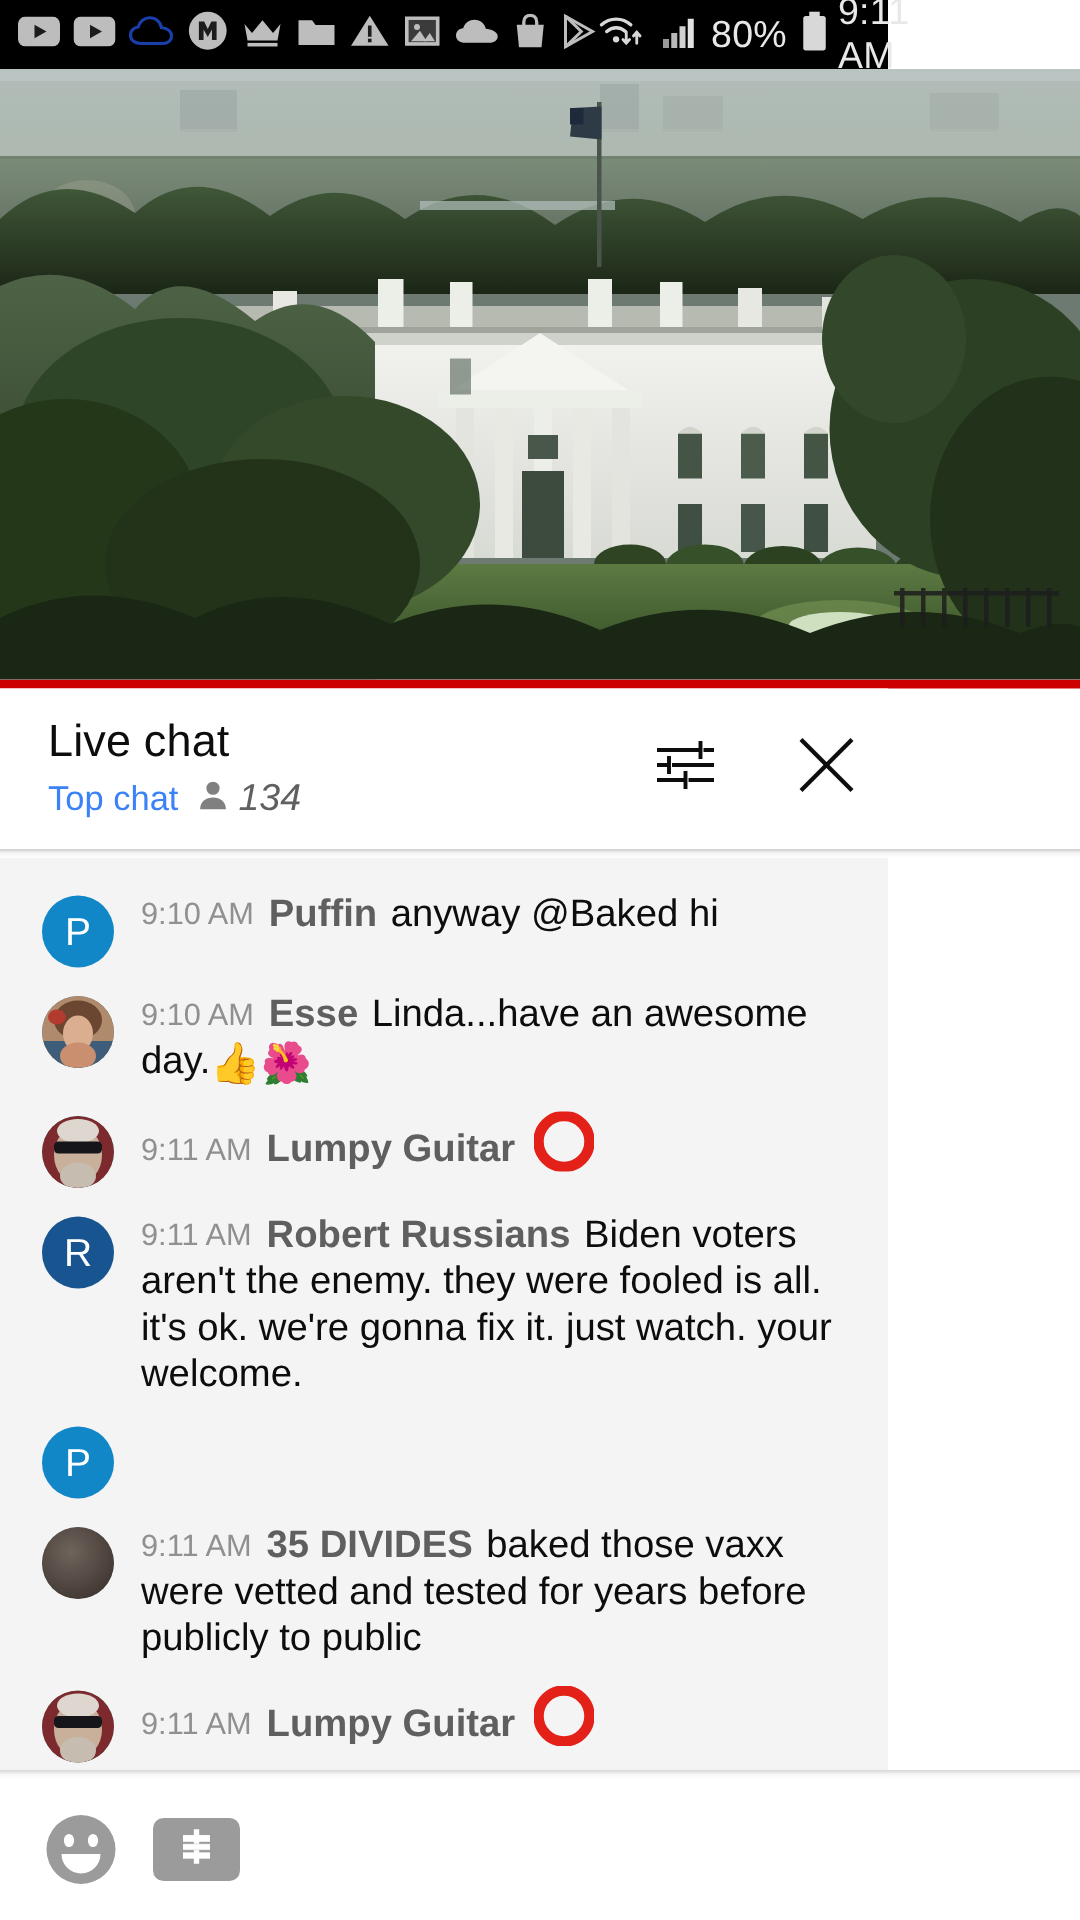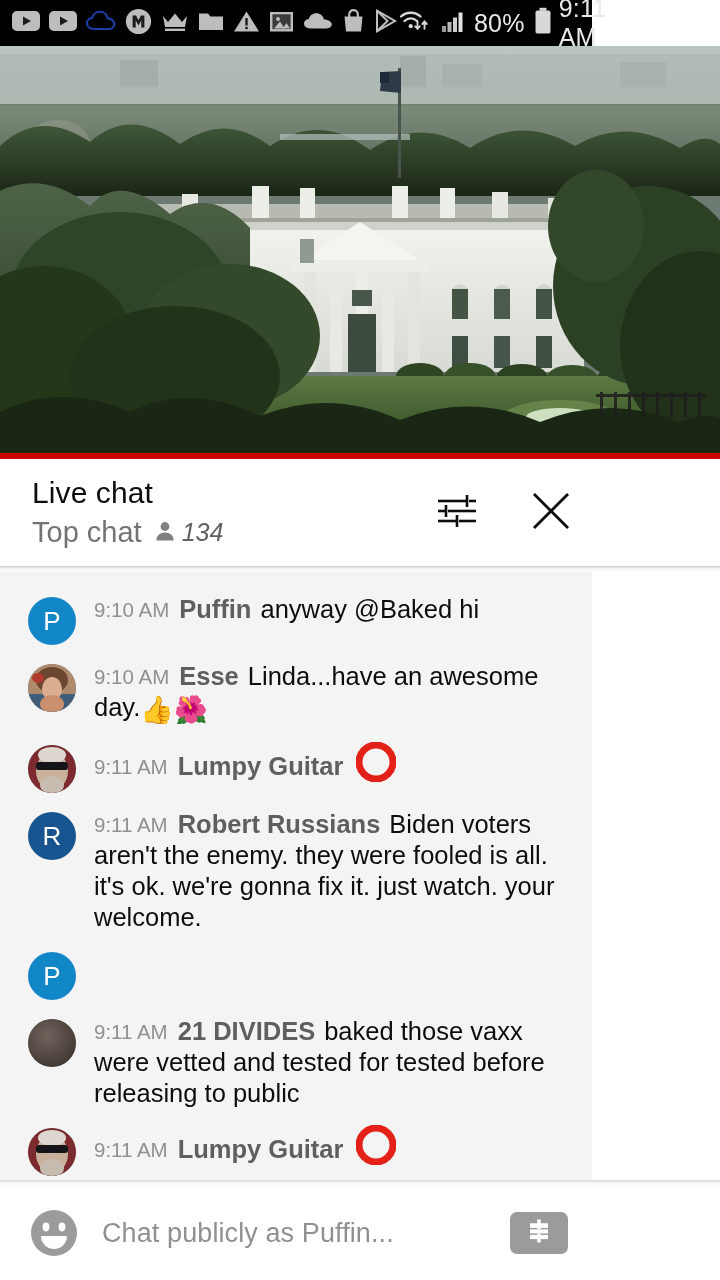"Top chat" .chat-sub-label { color: #737373 -> #3b82f6; font-size: 29px -> 23px }
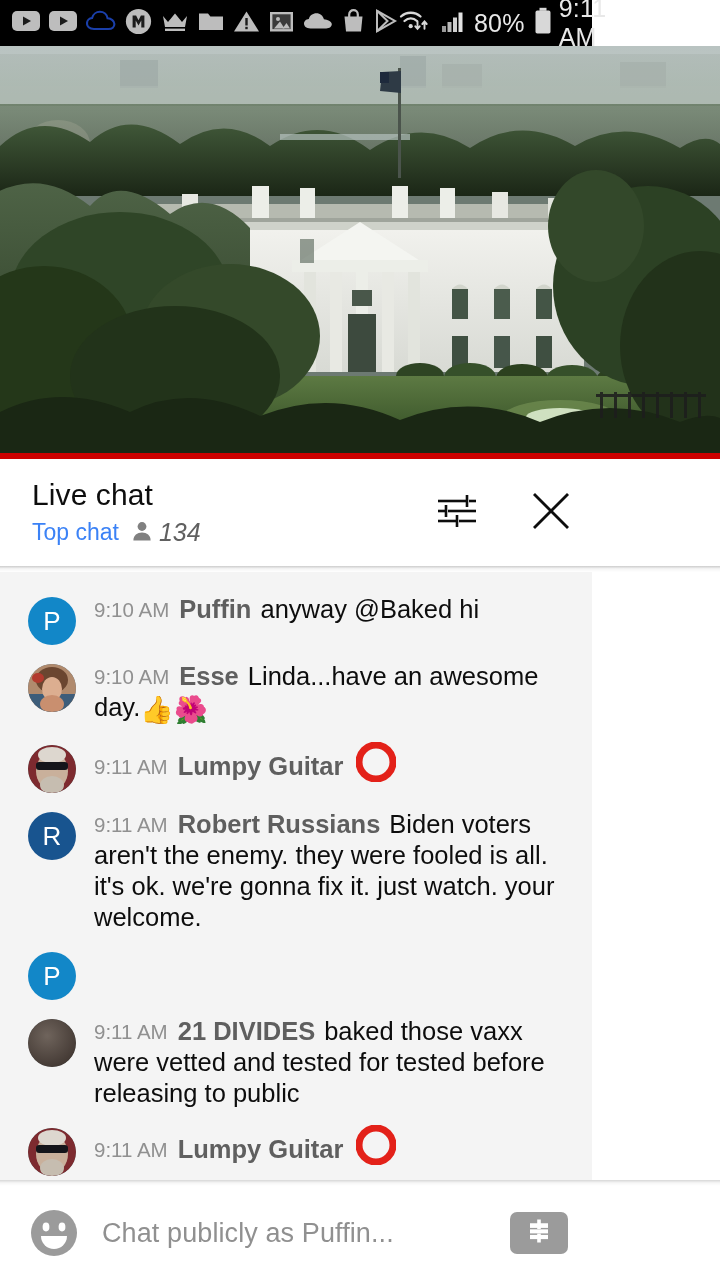"21 DIVIDES" span.author { text: 21 -> 35 }
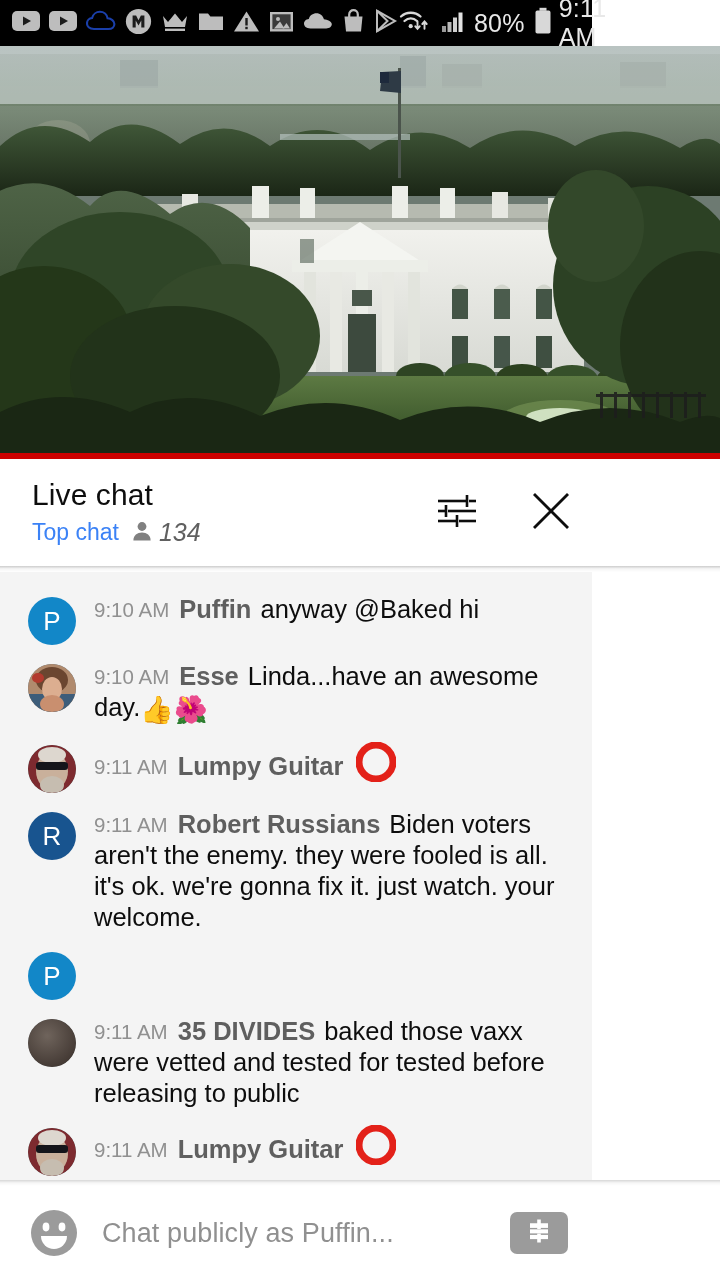"baked those vaxx were vetted" span.body-text { text: tested before releasing -> years before publicly }
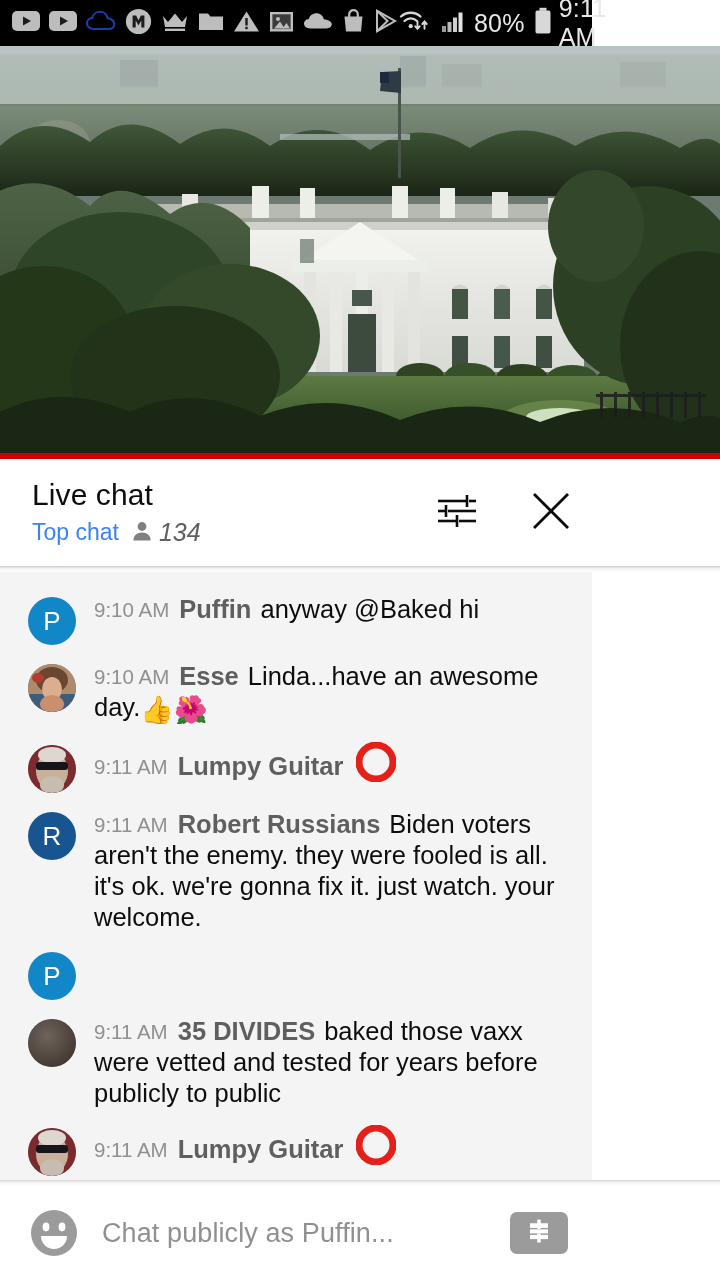"Chat publicly as Puffin..." div.chat-placeholder { html: <div>Chat publicly as Puffin...</div> -> none }
